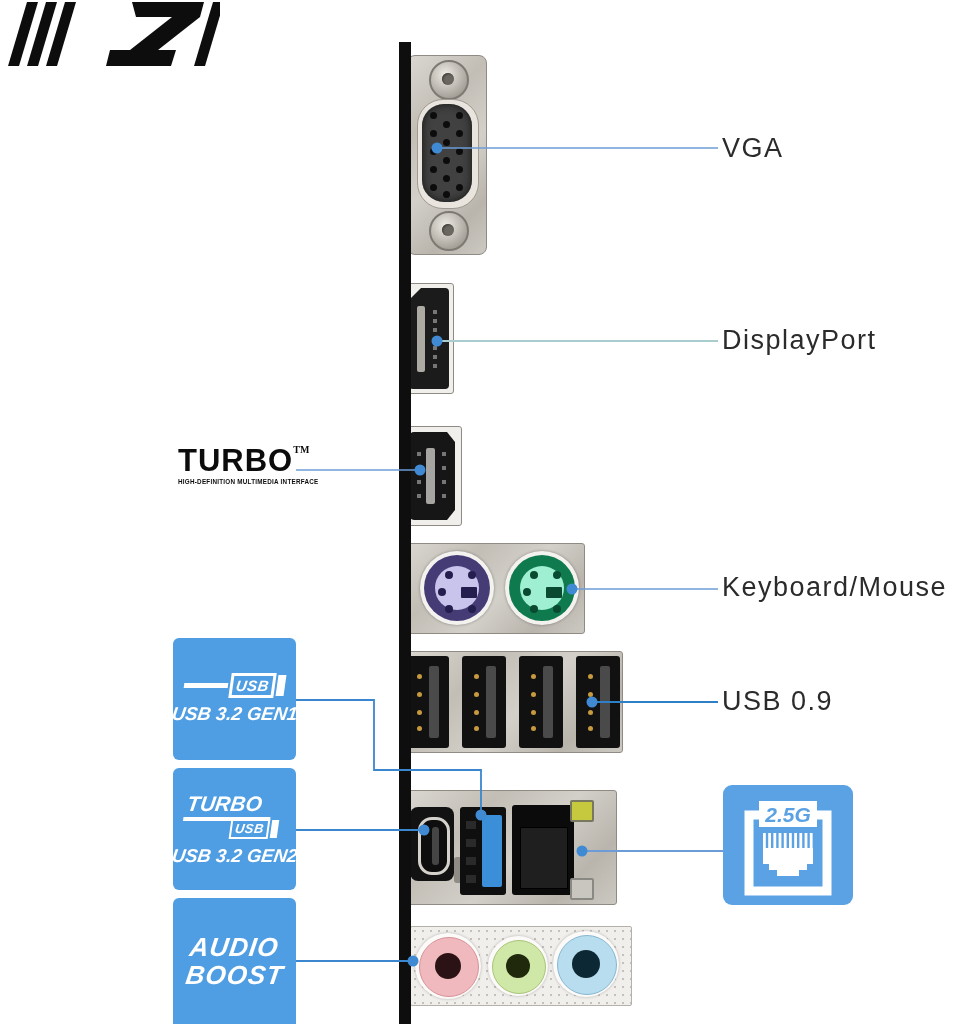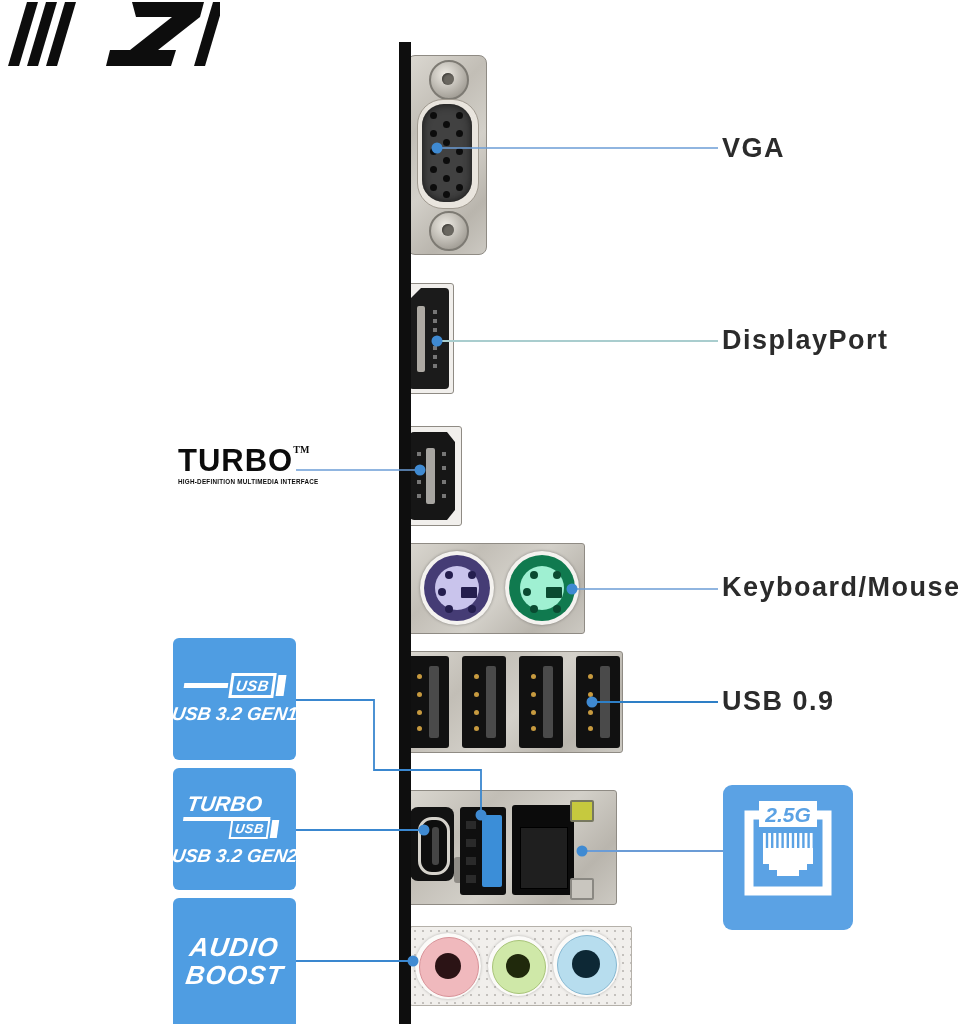"VGA" .callout { font-weight: 700 -> 400 }
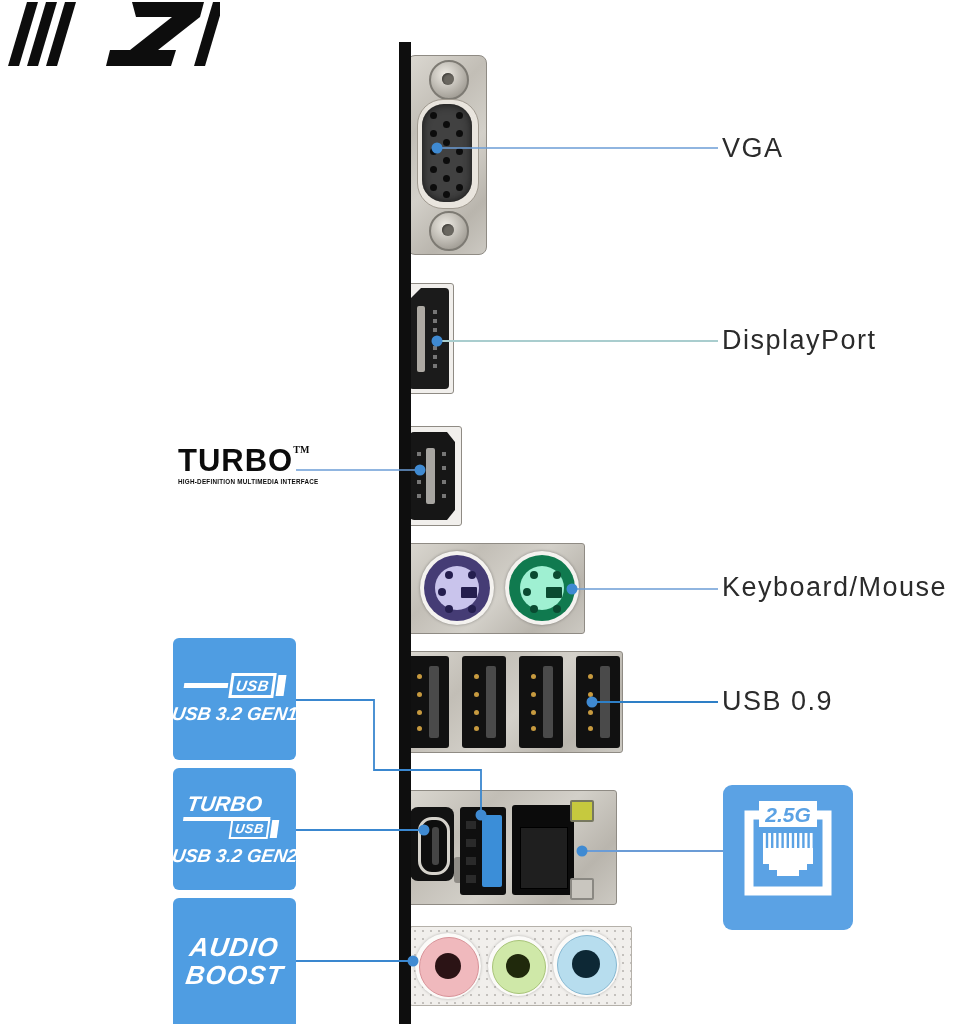"2.5G" .lan-badge { height: 145px -> 120px }
